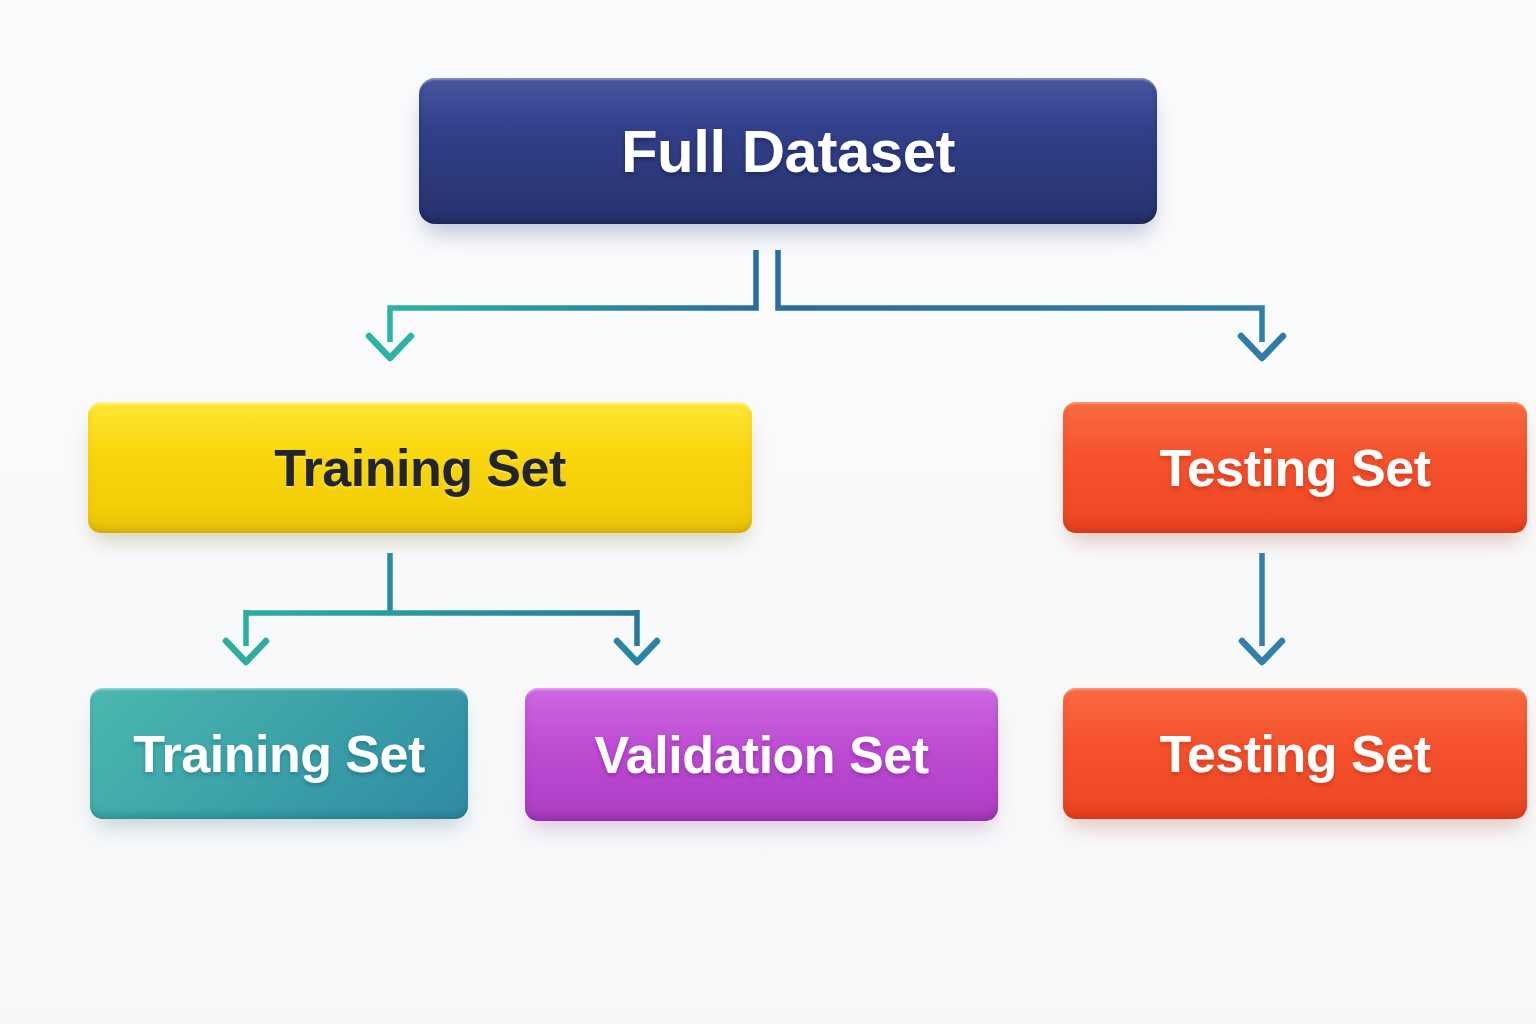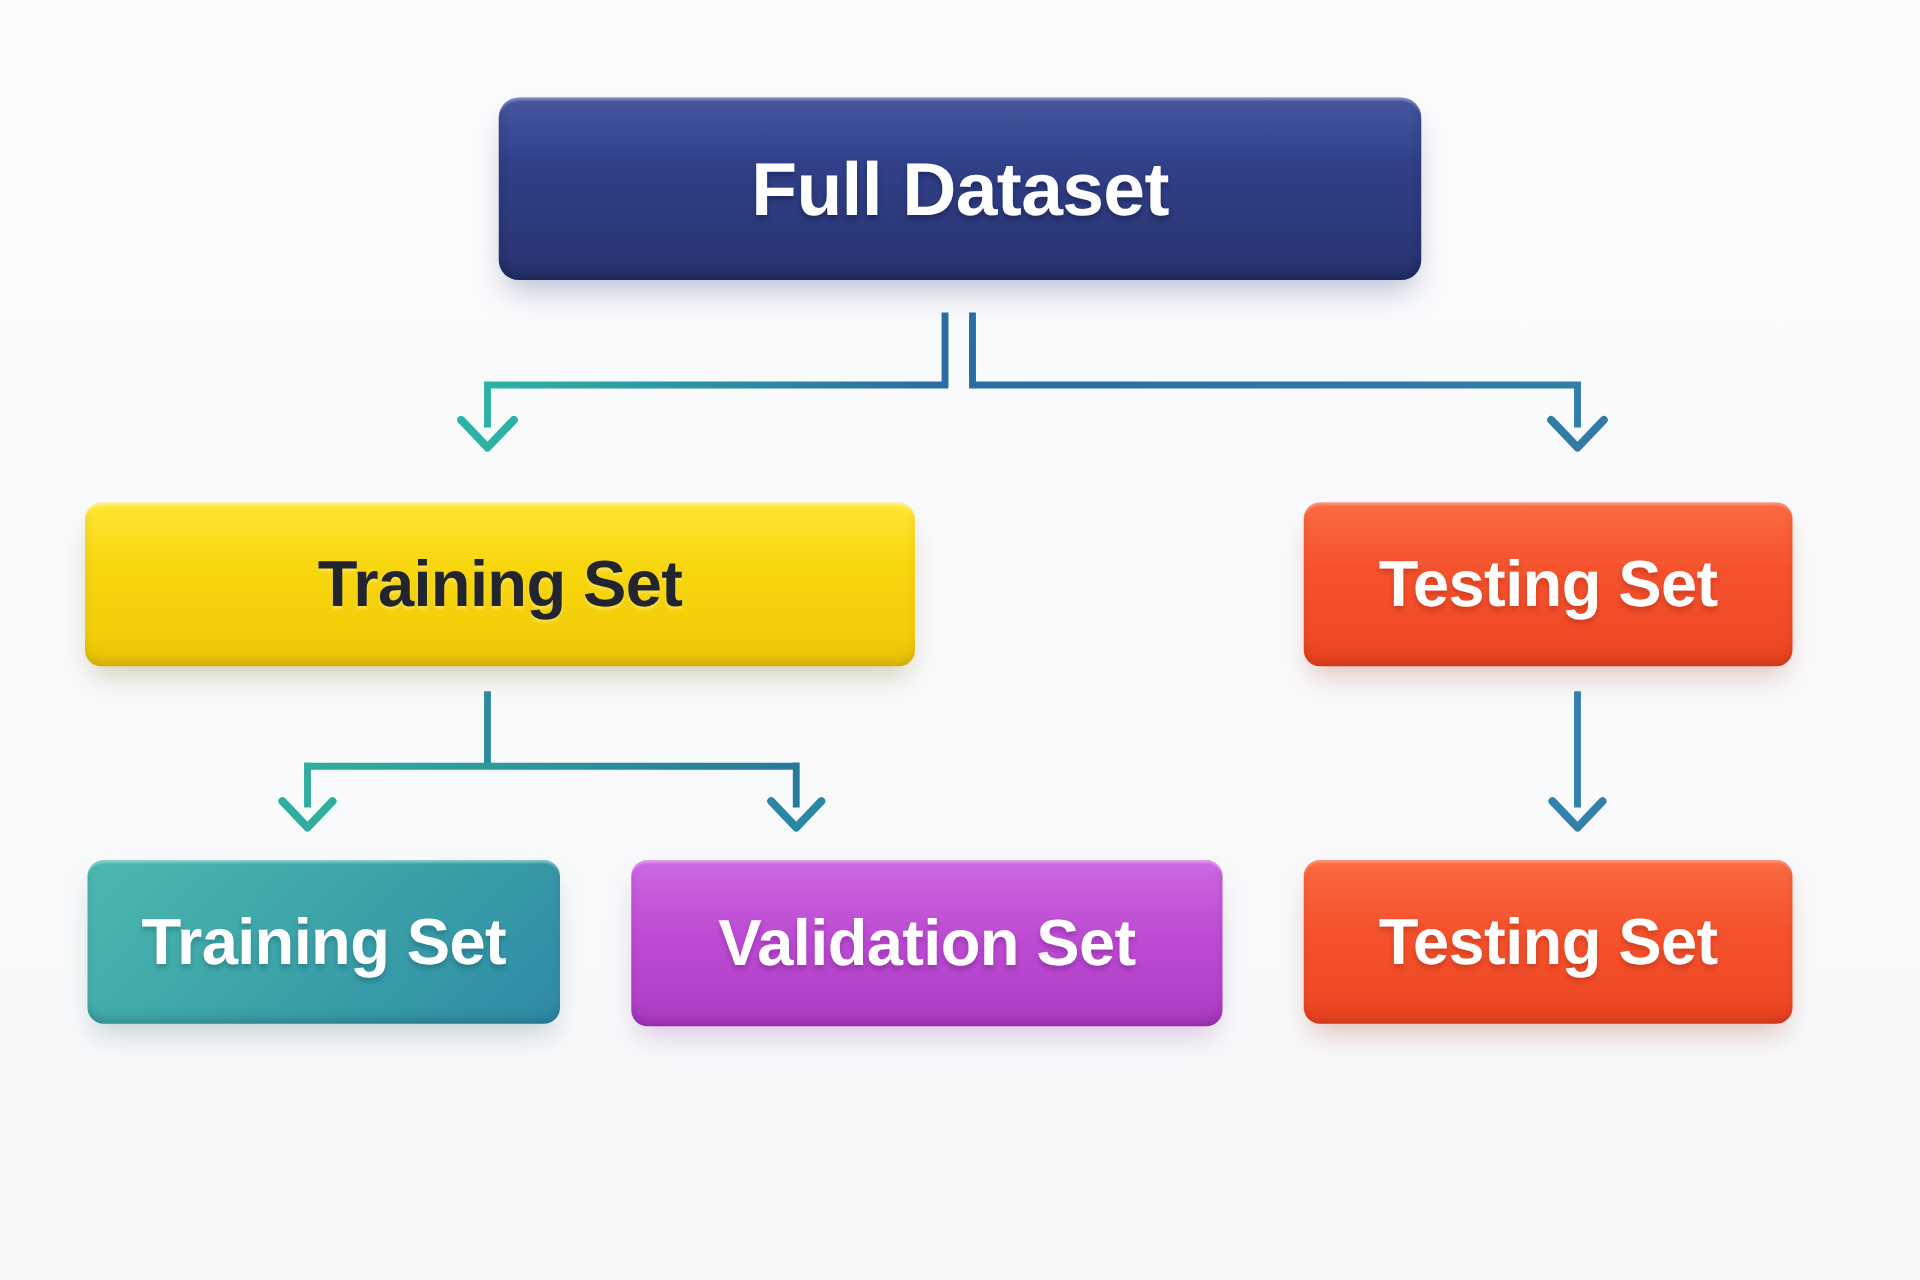"Full Dataset" .node { margin-left: none -> 20px }
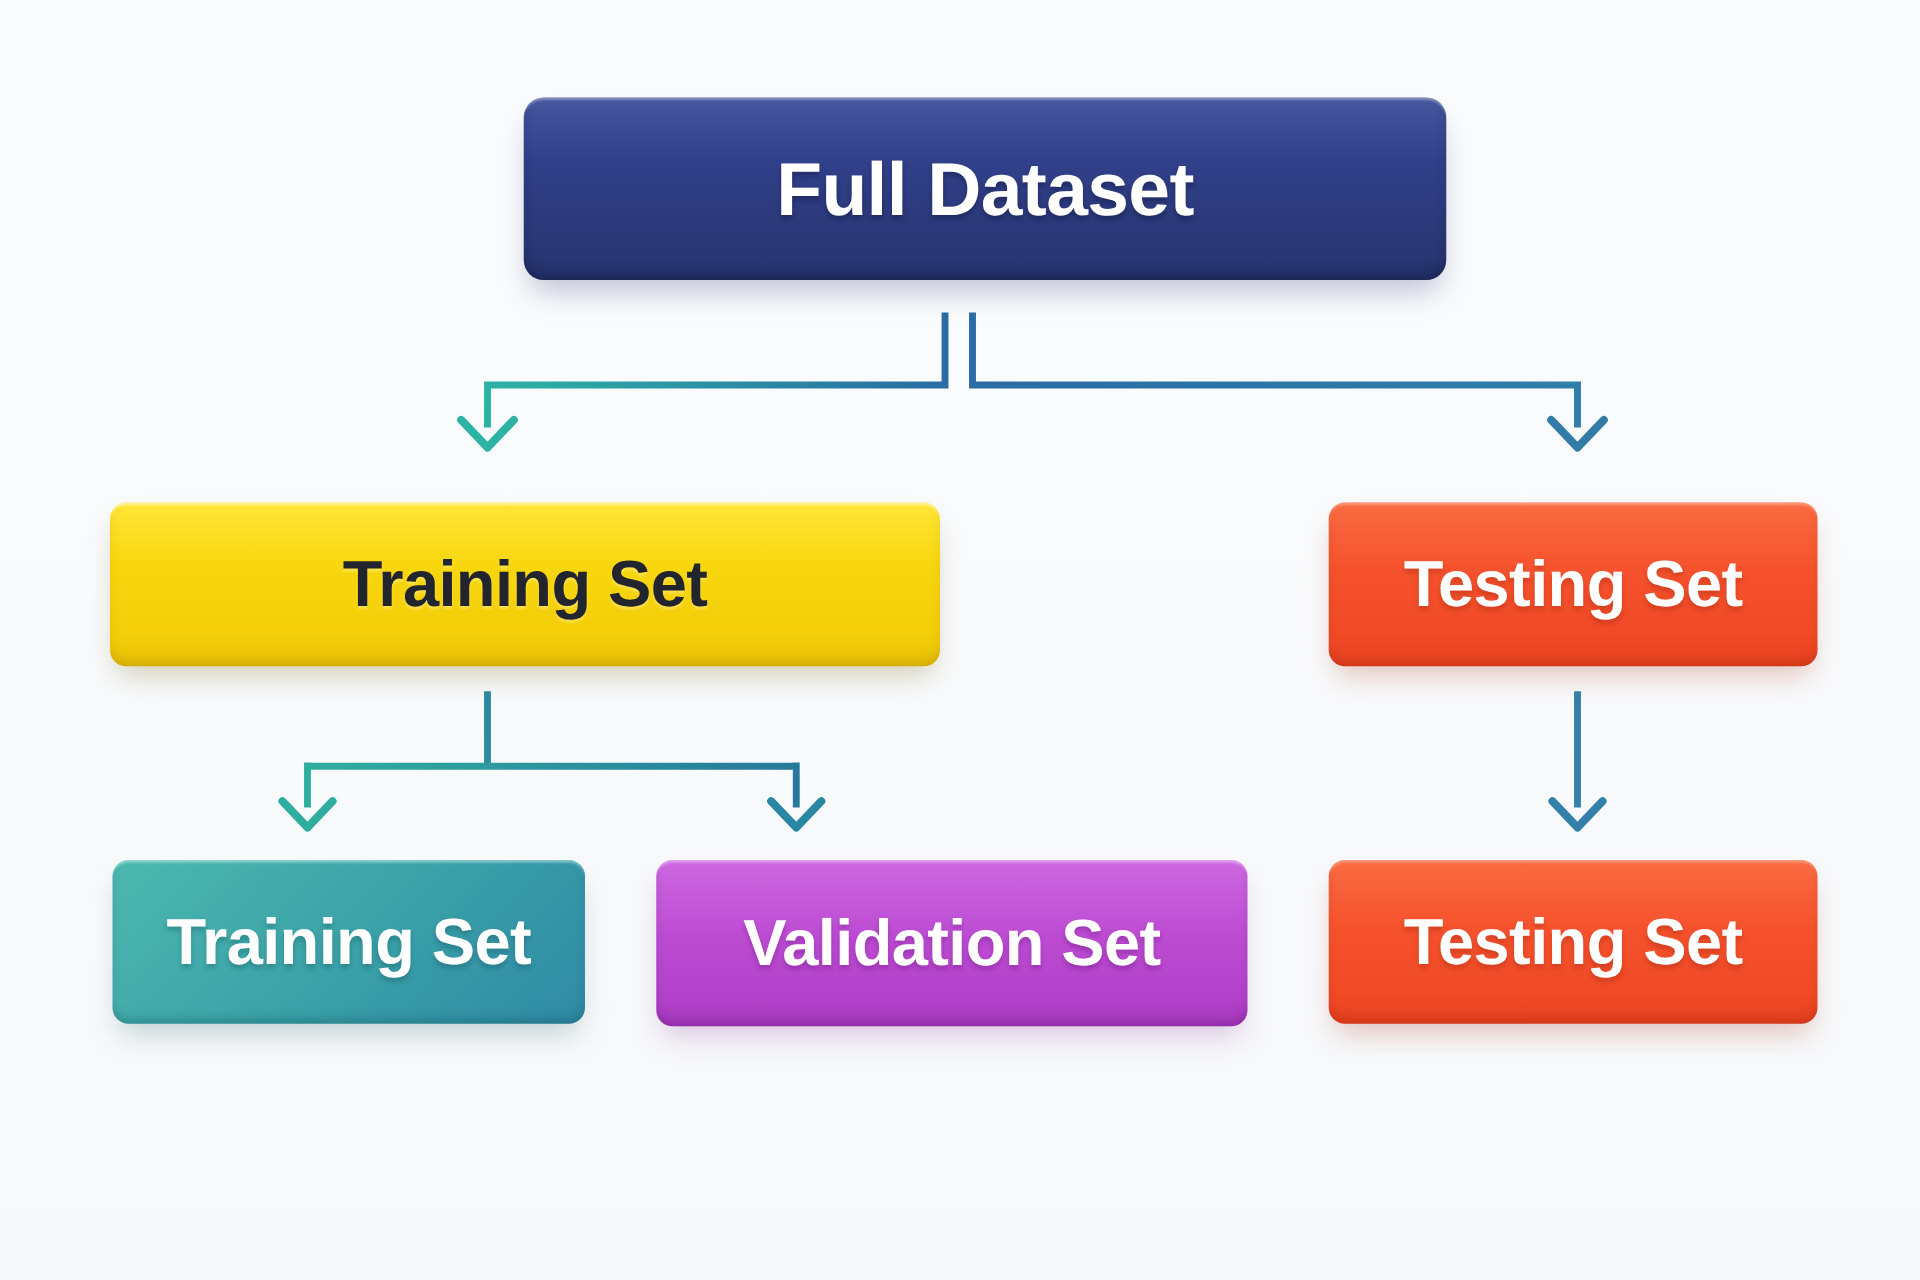"Testing Set" .node-testing-top, .node-testing-final { width: 391px -> 464px }
